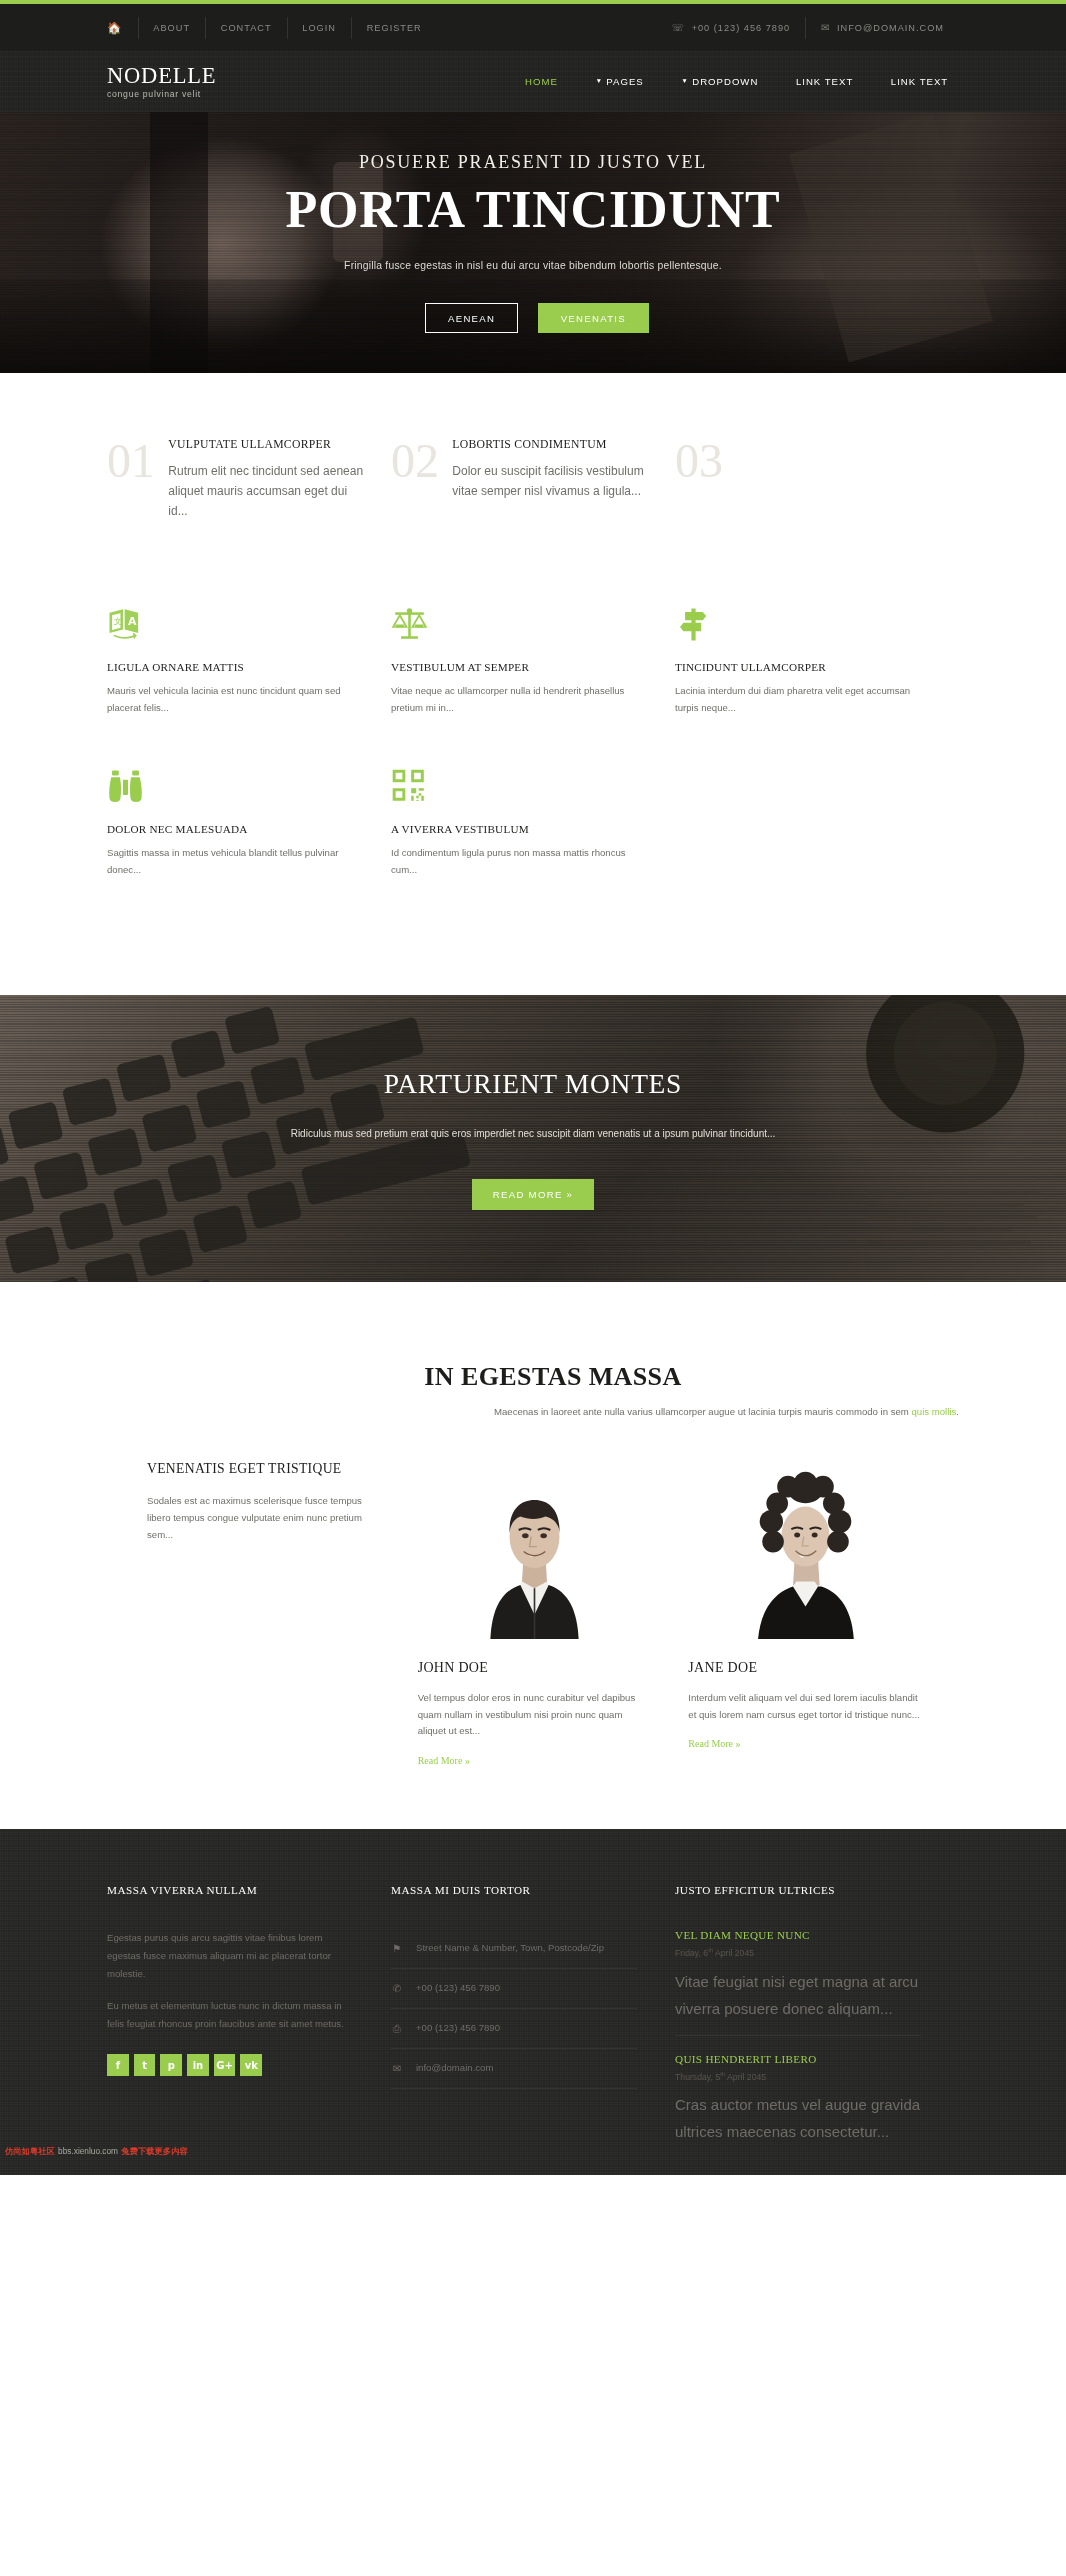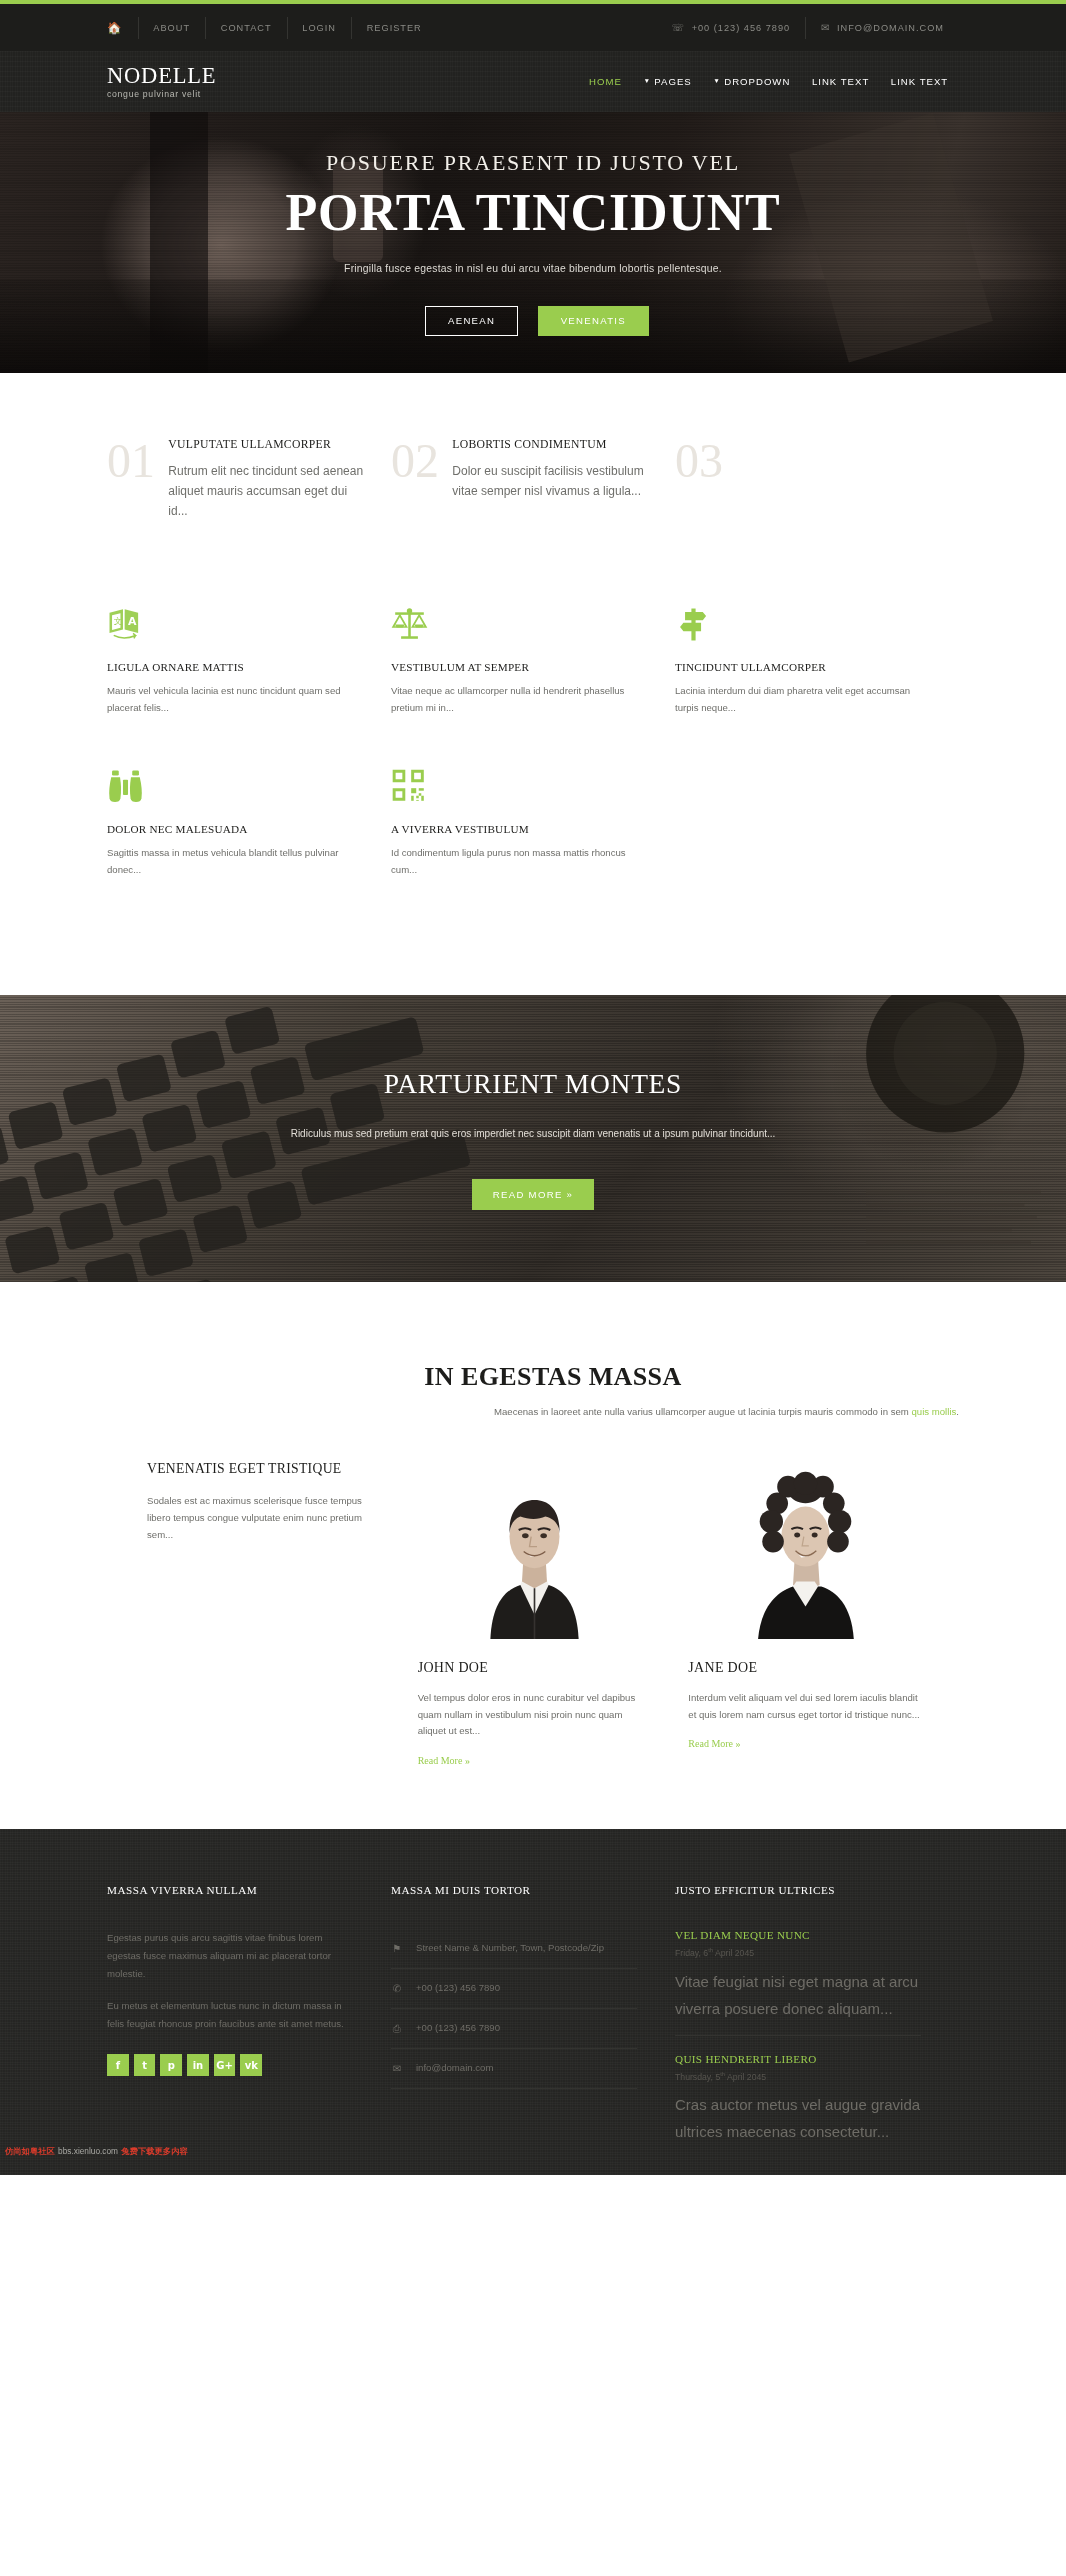"HOME" .mainnav { gap: 0 -> 16px }
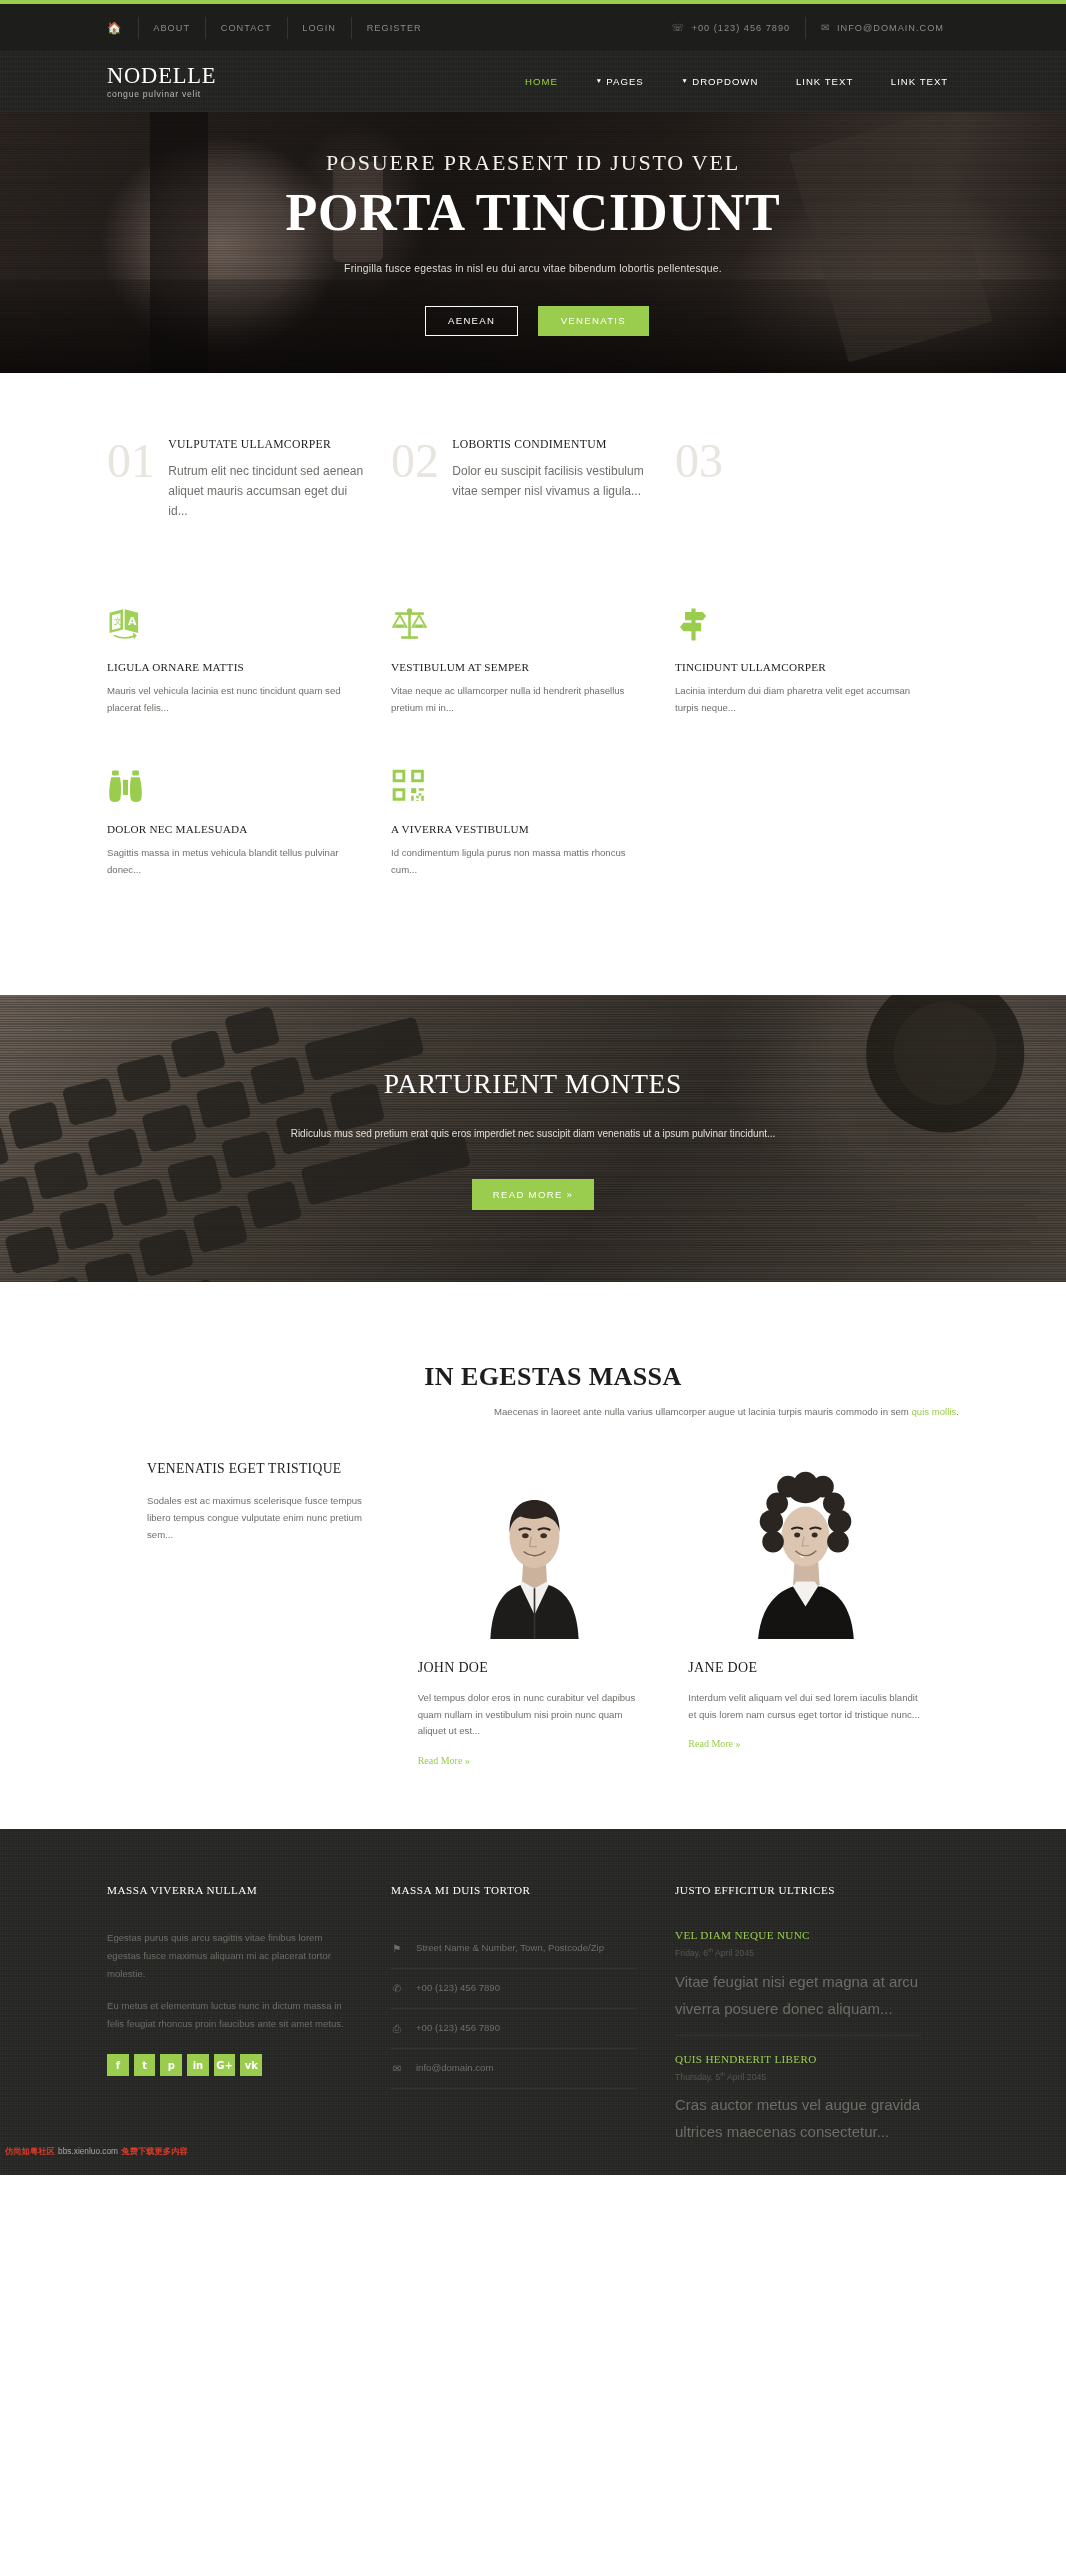"POSUERE PRAESENT ID JUSTO VEL" .hero-sub { font-size: 22px -> 18px }
